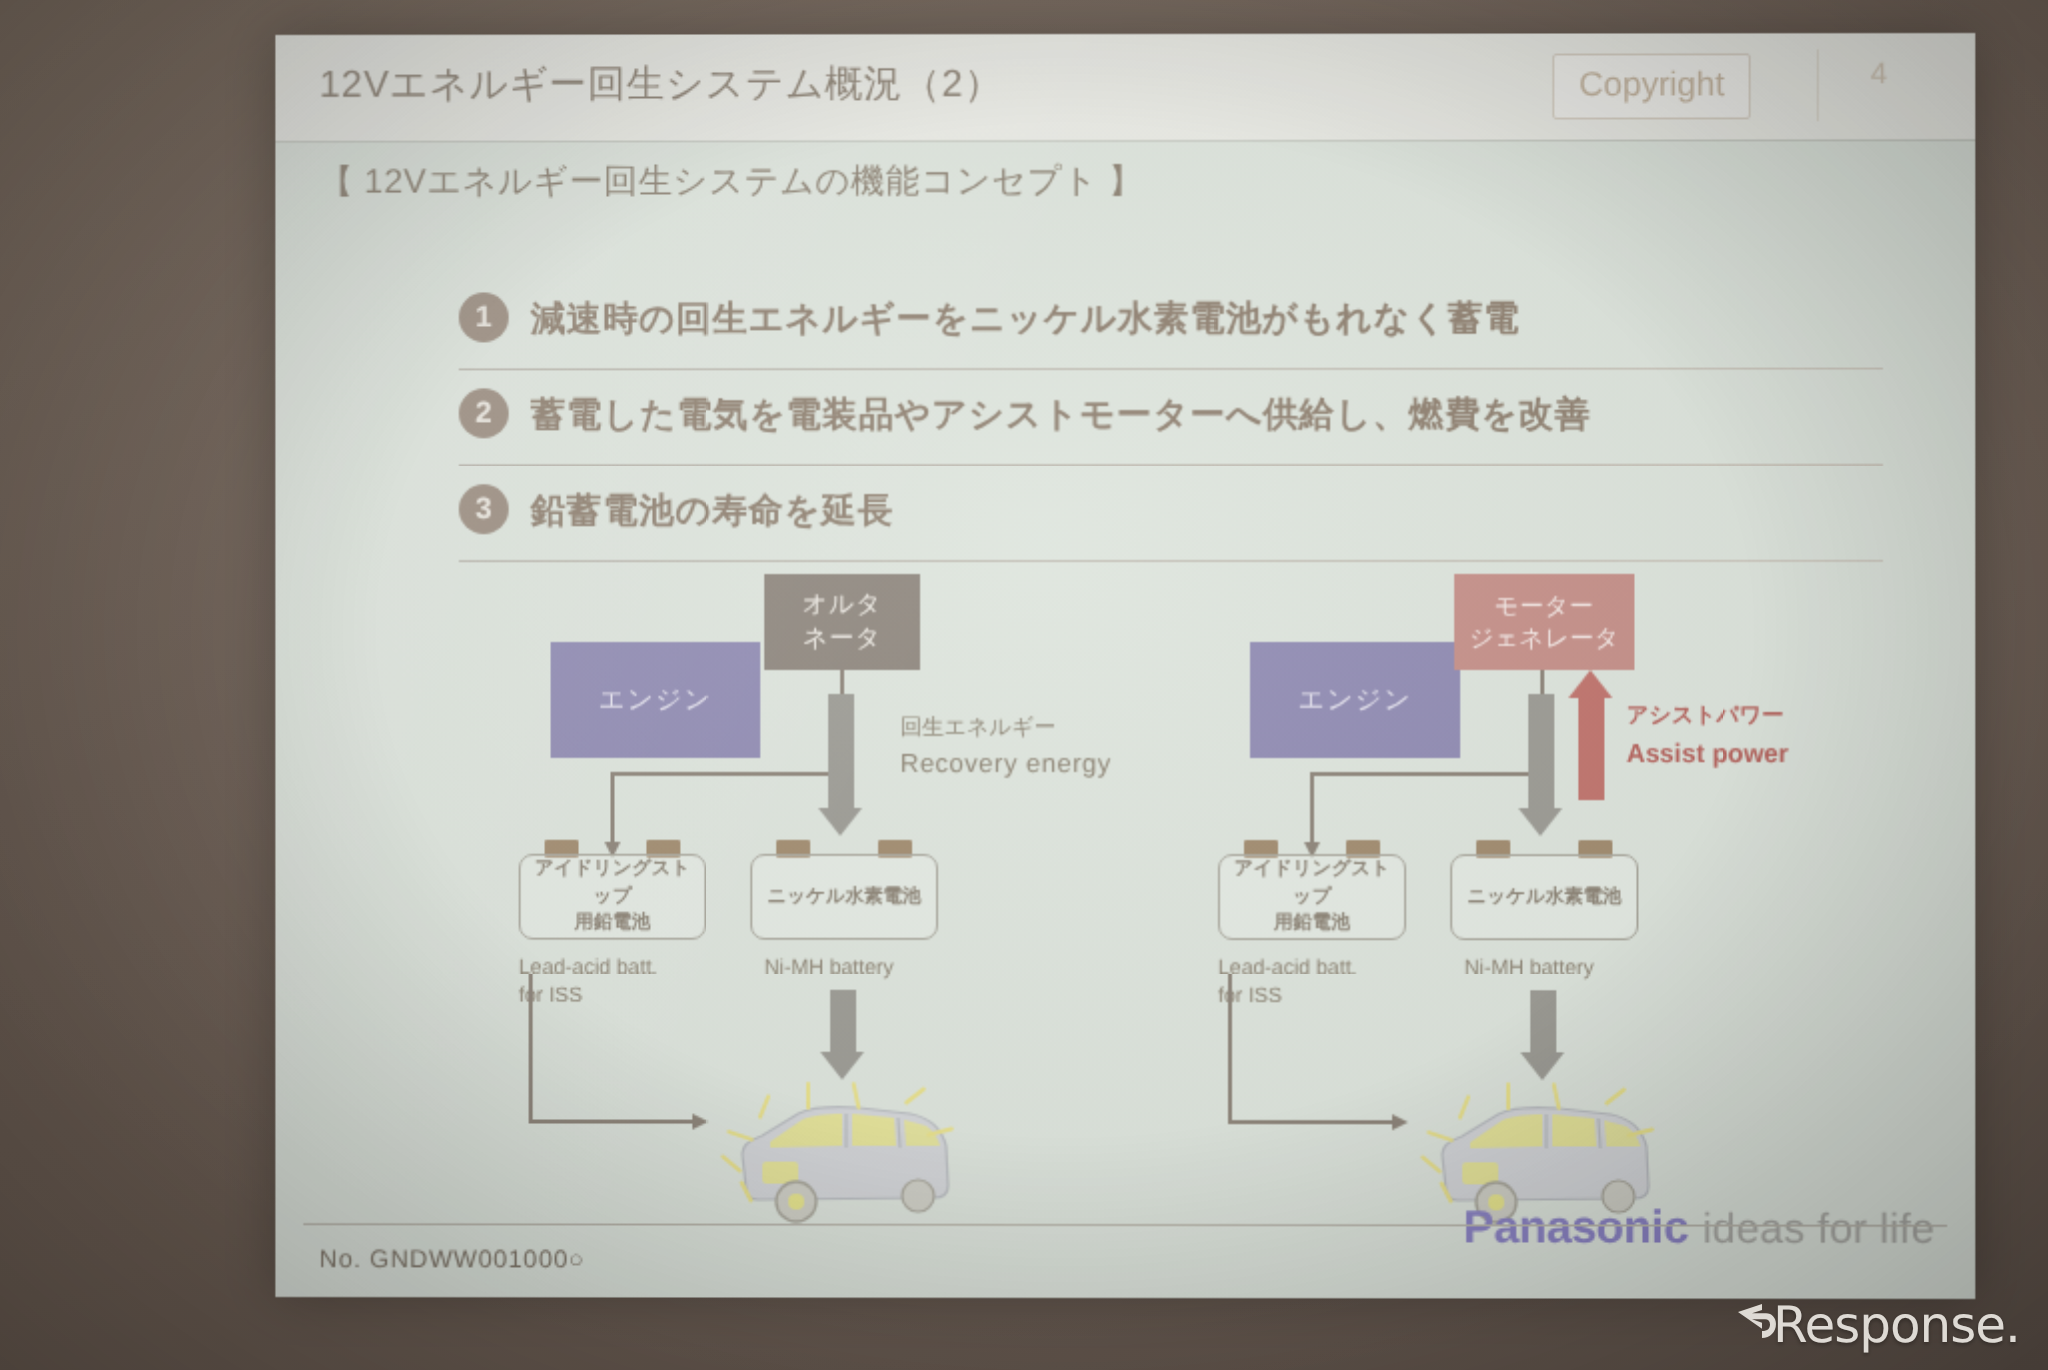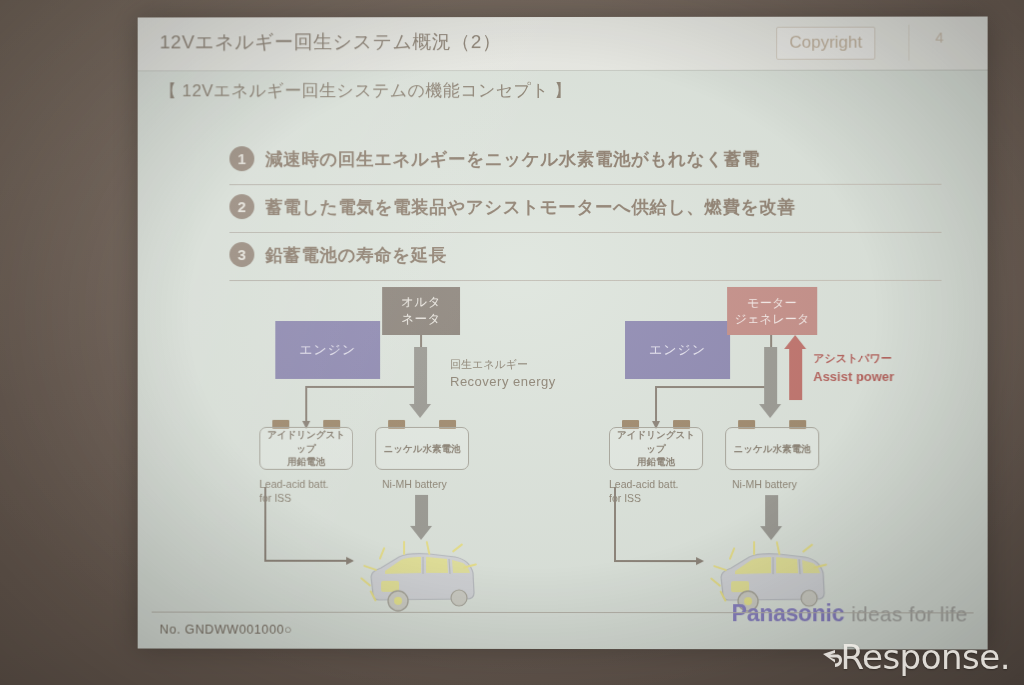"Response." #watermark { font-size: 34px -> 25px }
